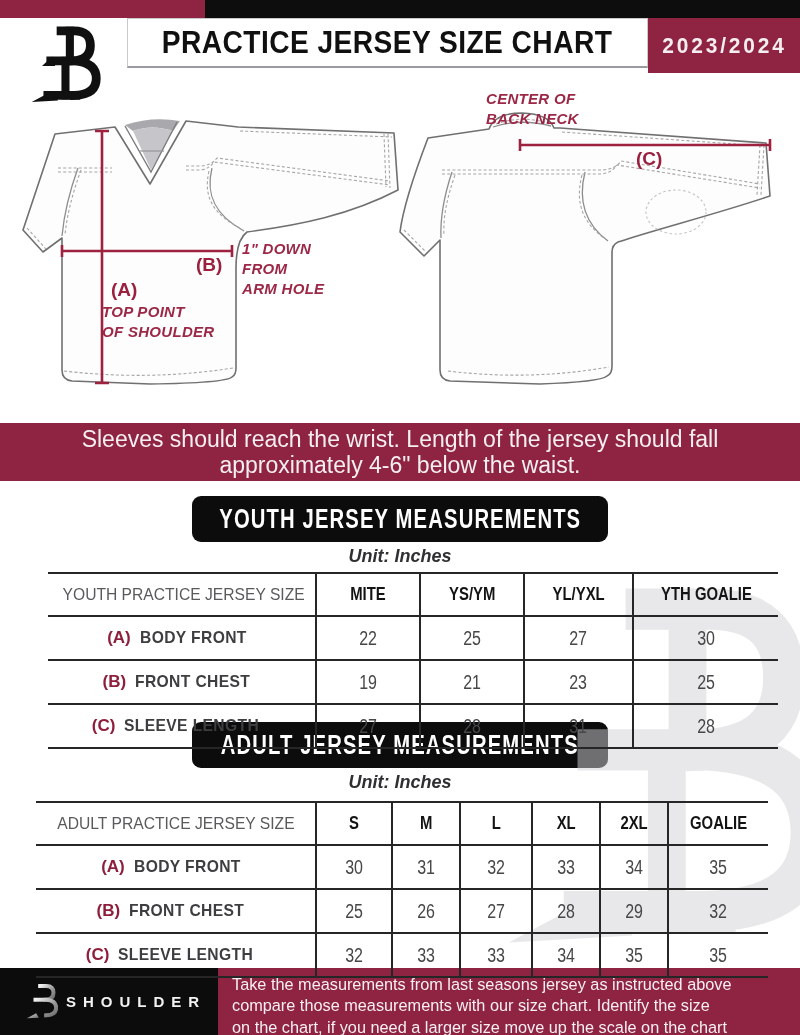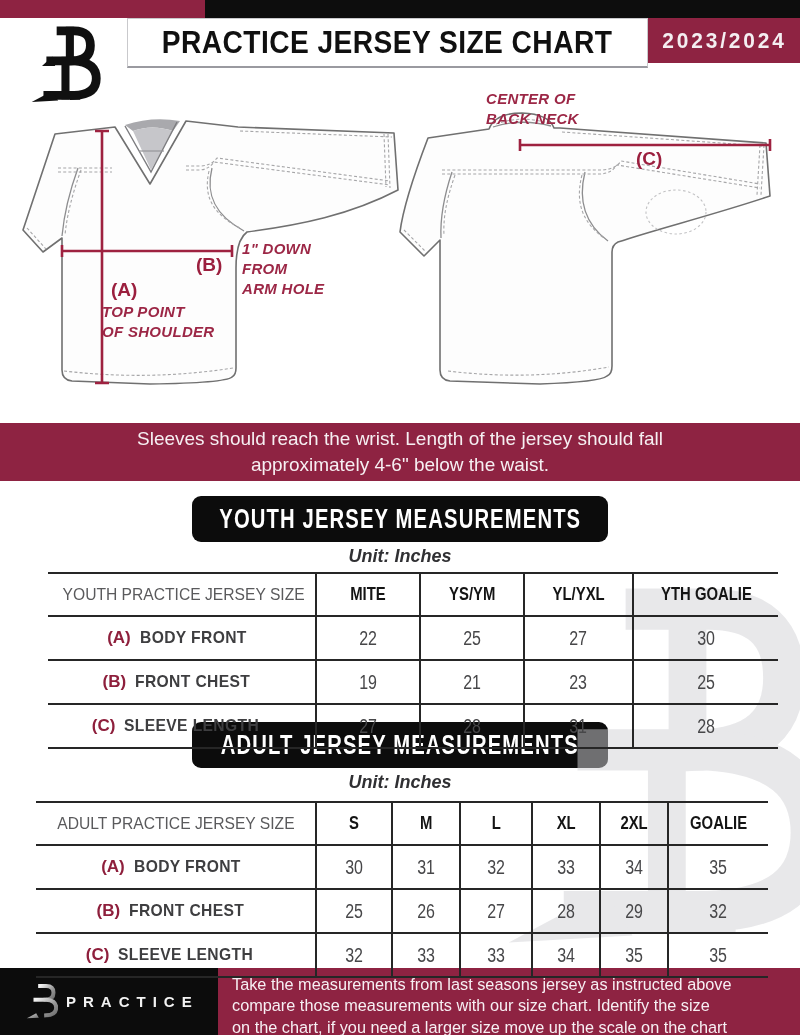"2023/2024" .year-box { height: 45px -> 55px }
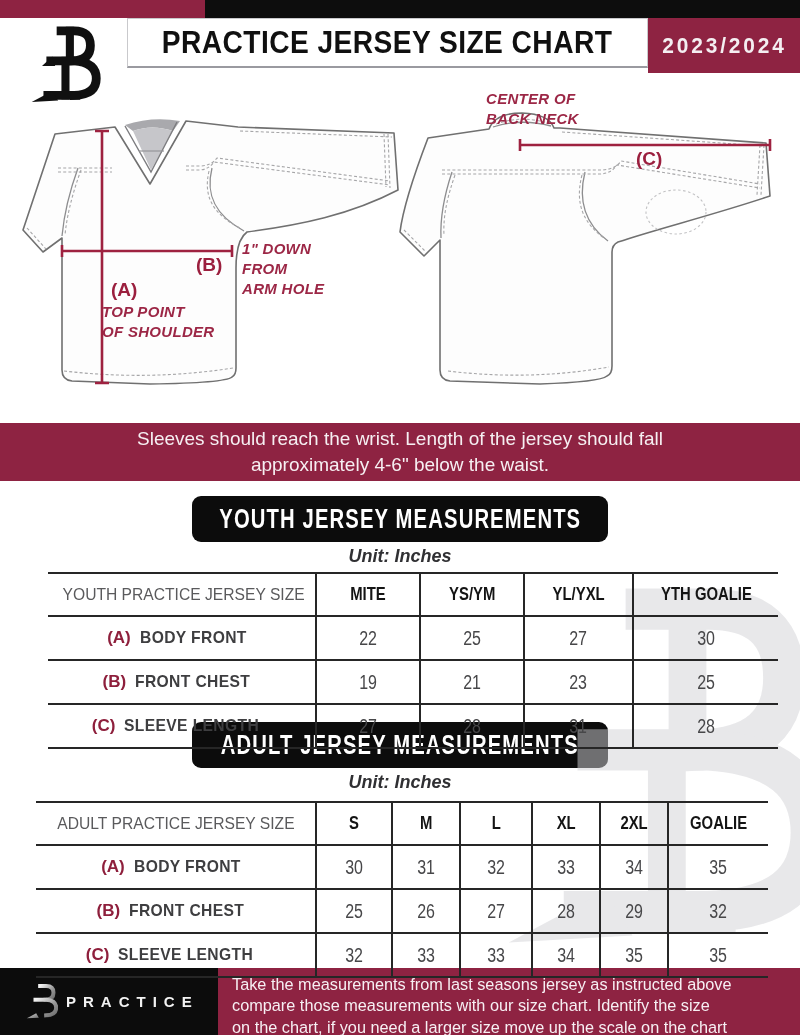"Sleeves should reach the wrist." .banner p { font-size: 19px -> 23px }
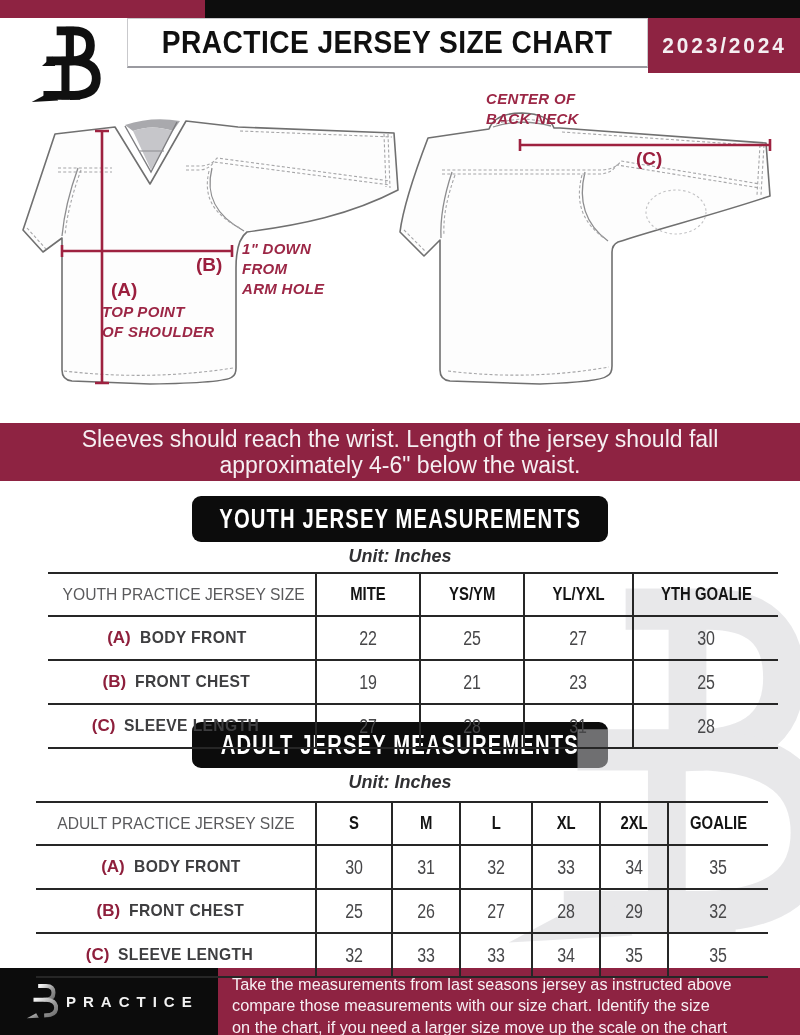"PRACTICE" span.brand { text: PRACTICE -> SHOULDER }
